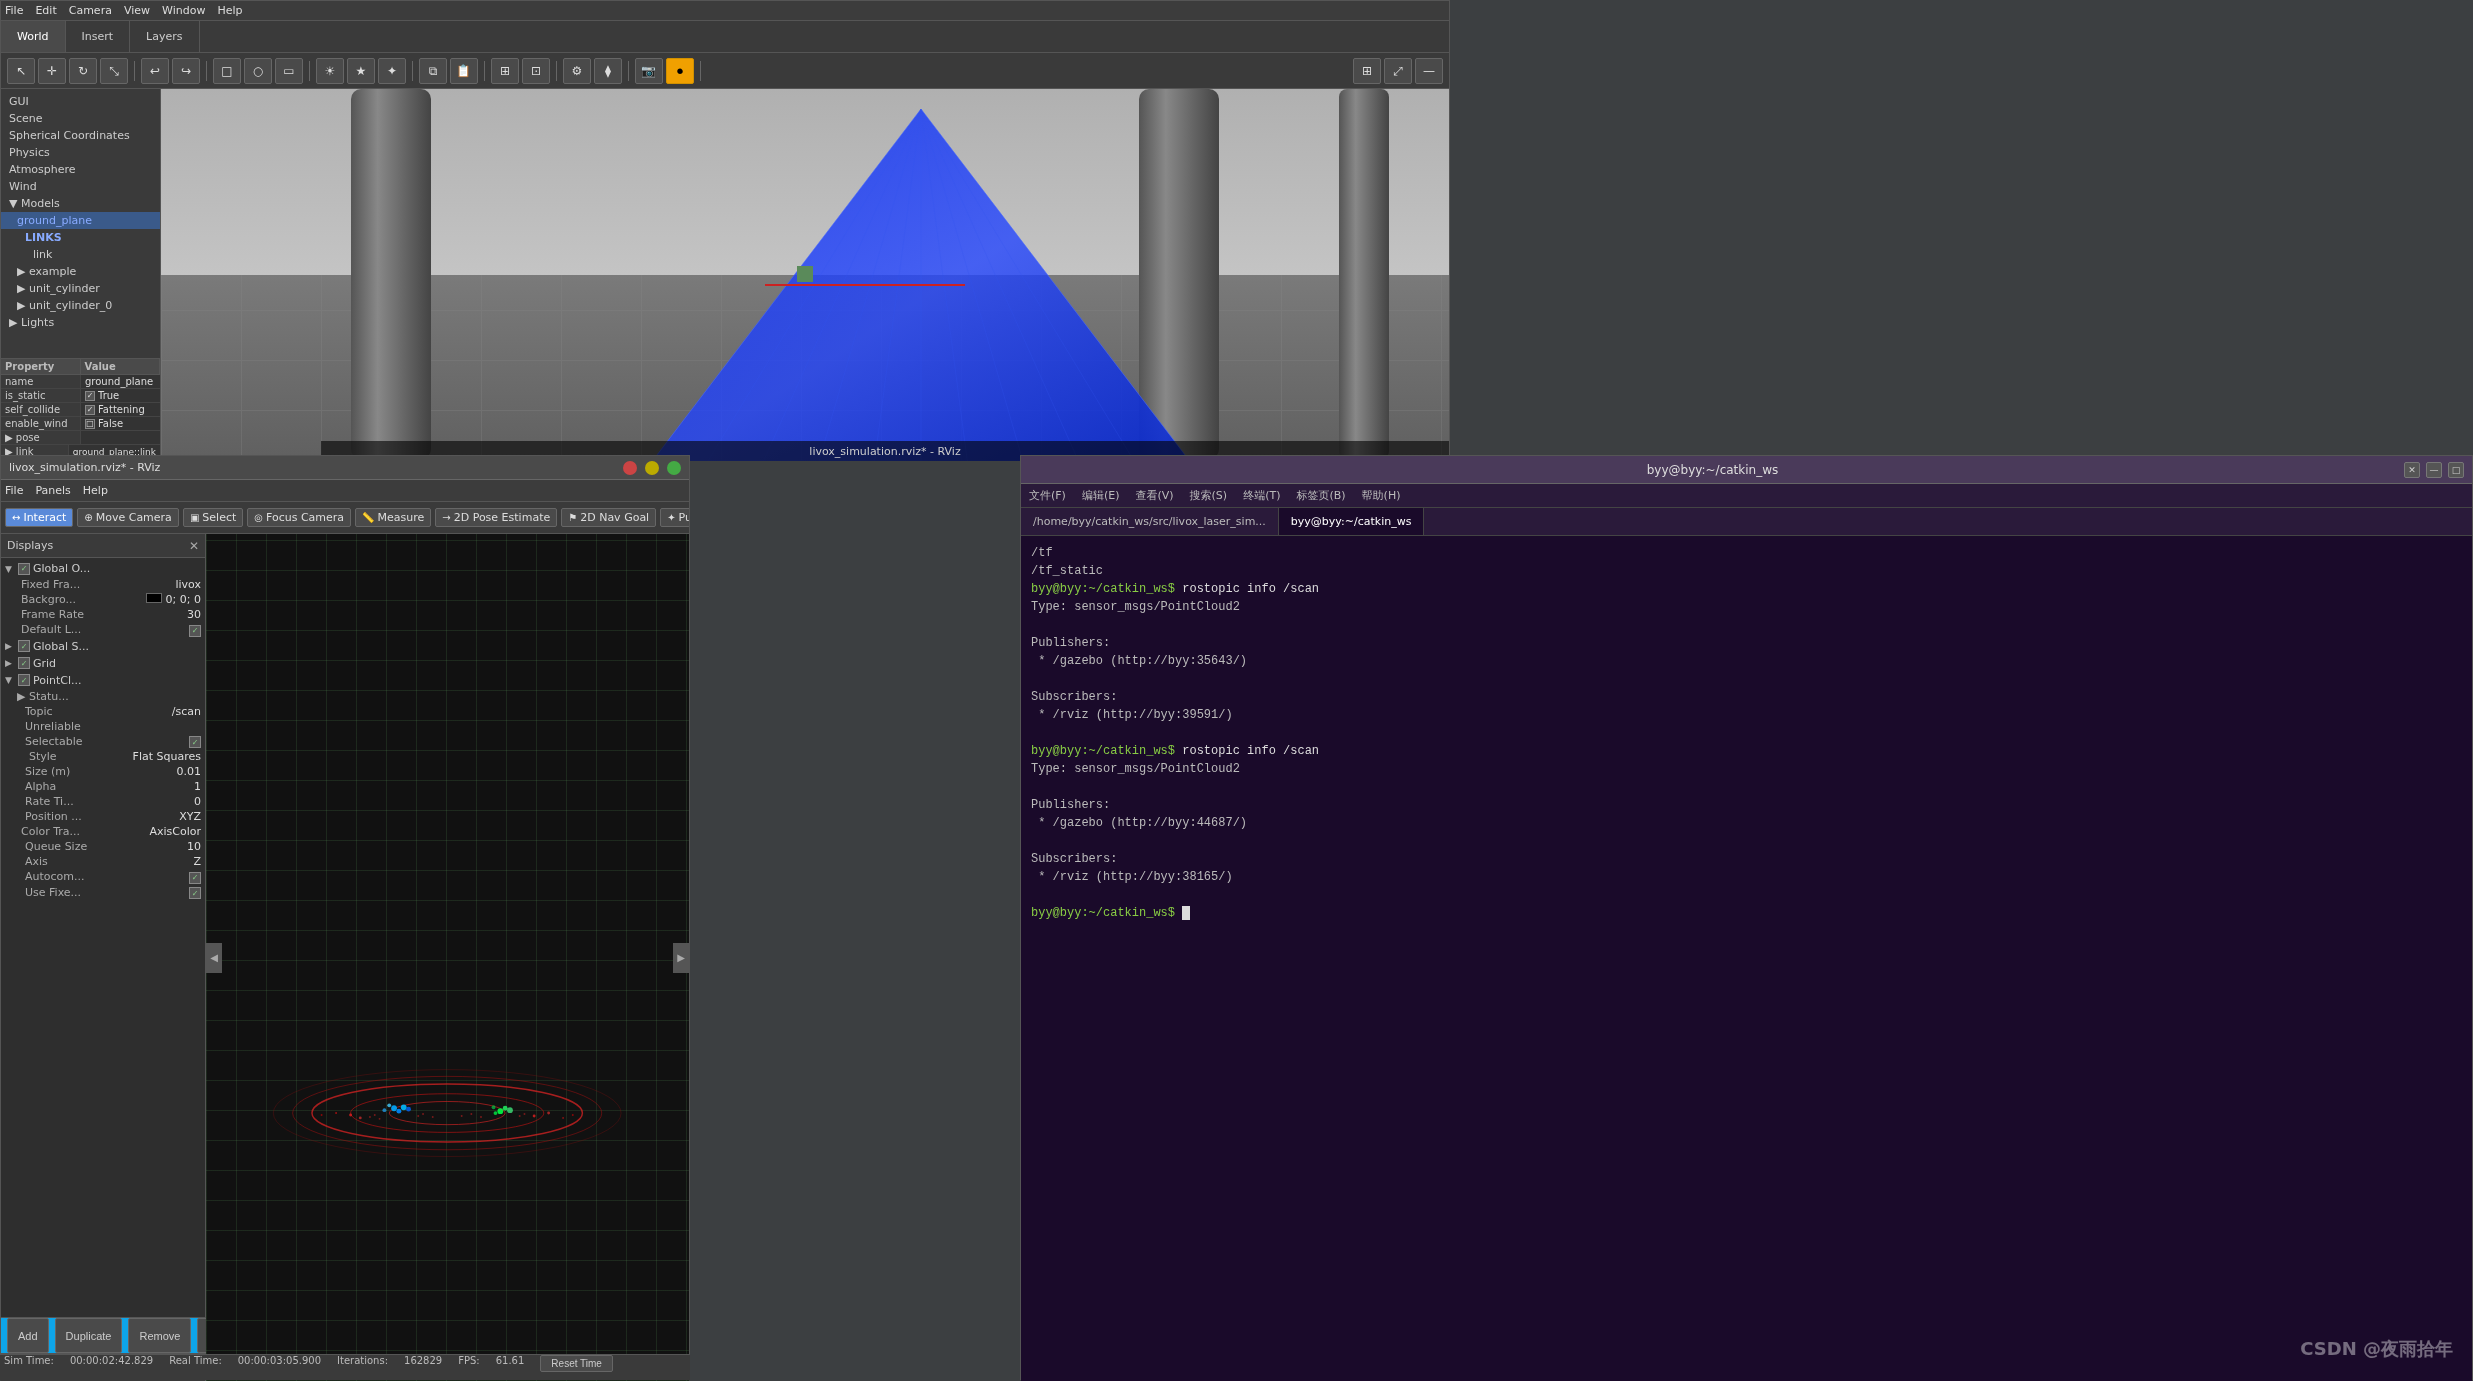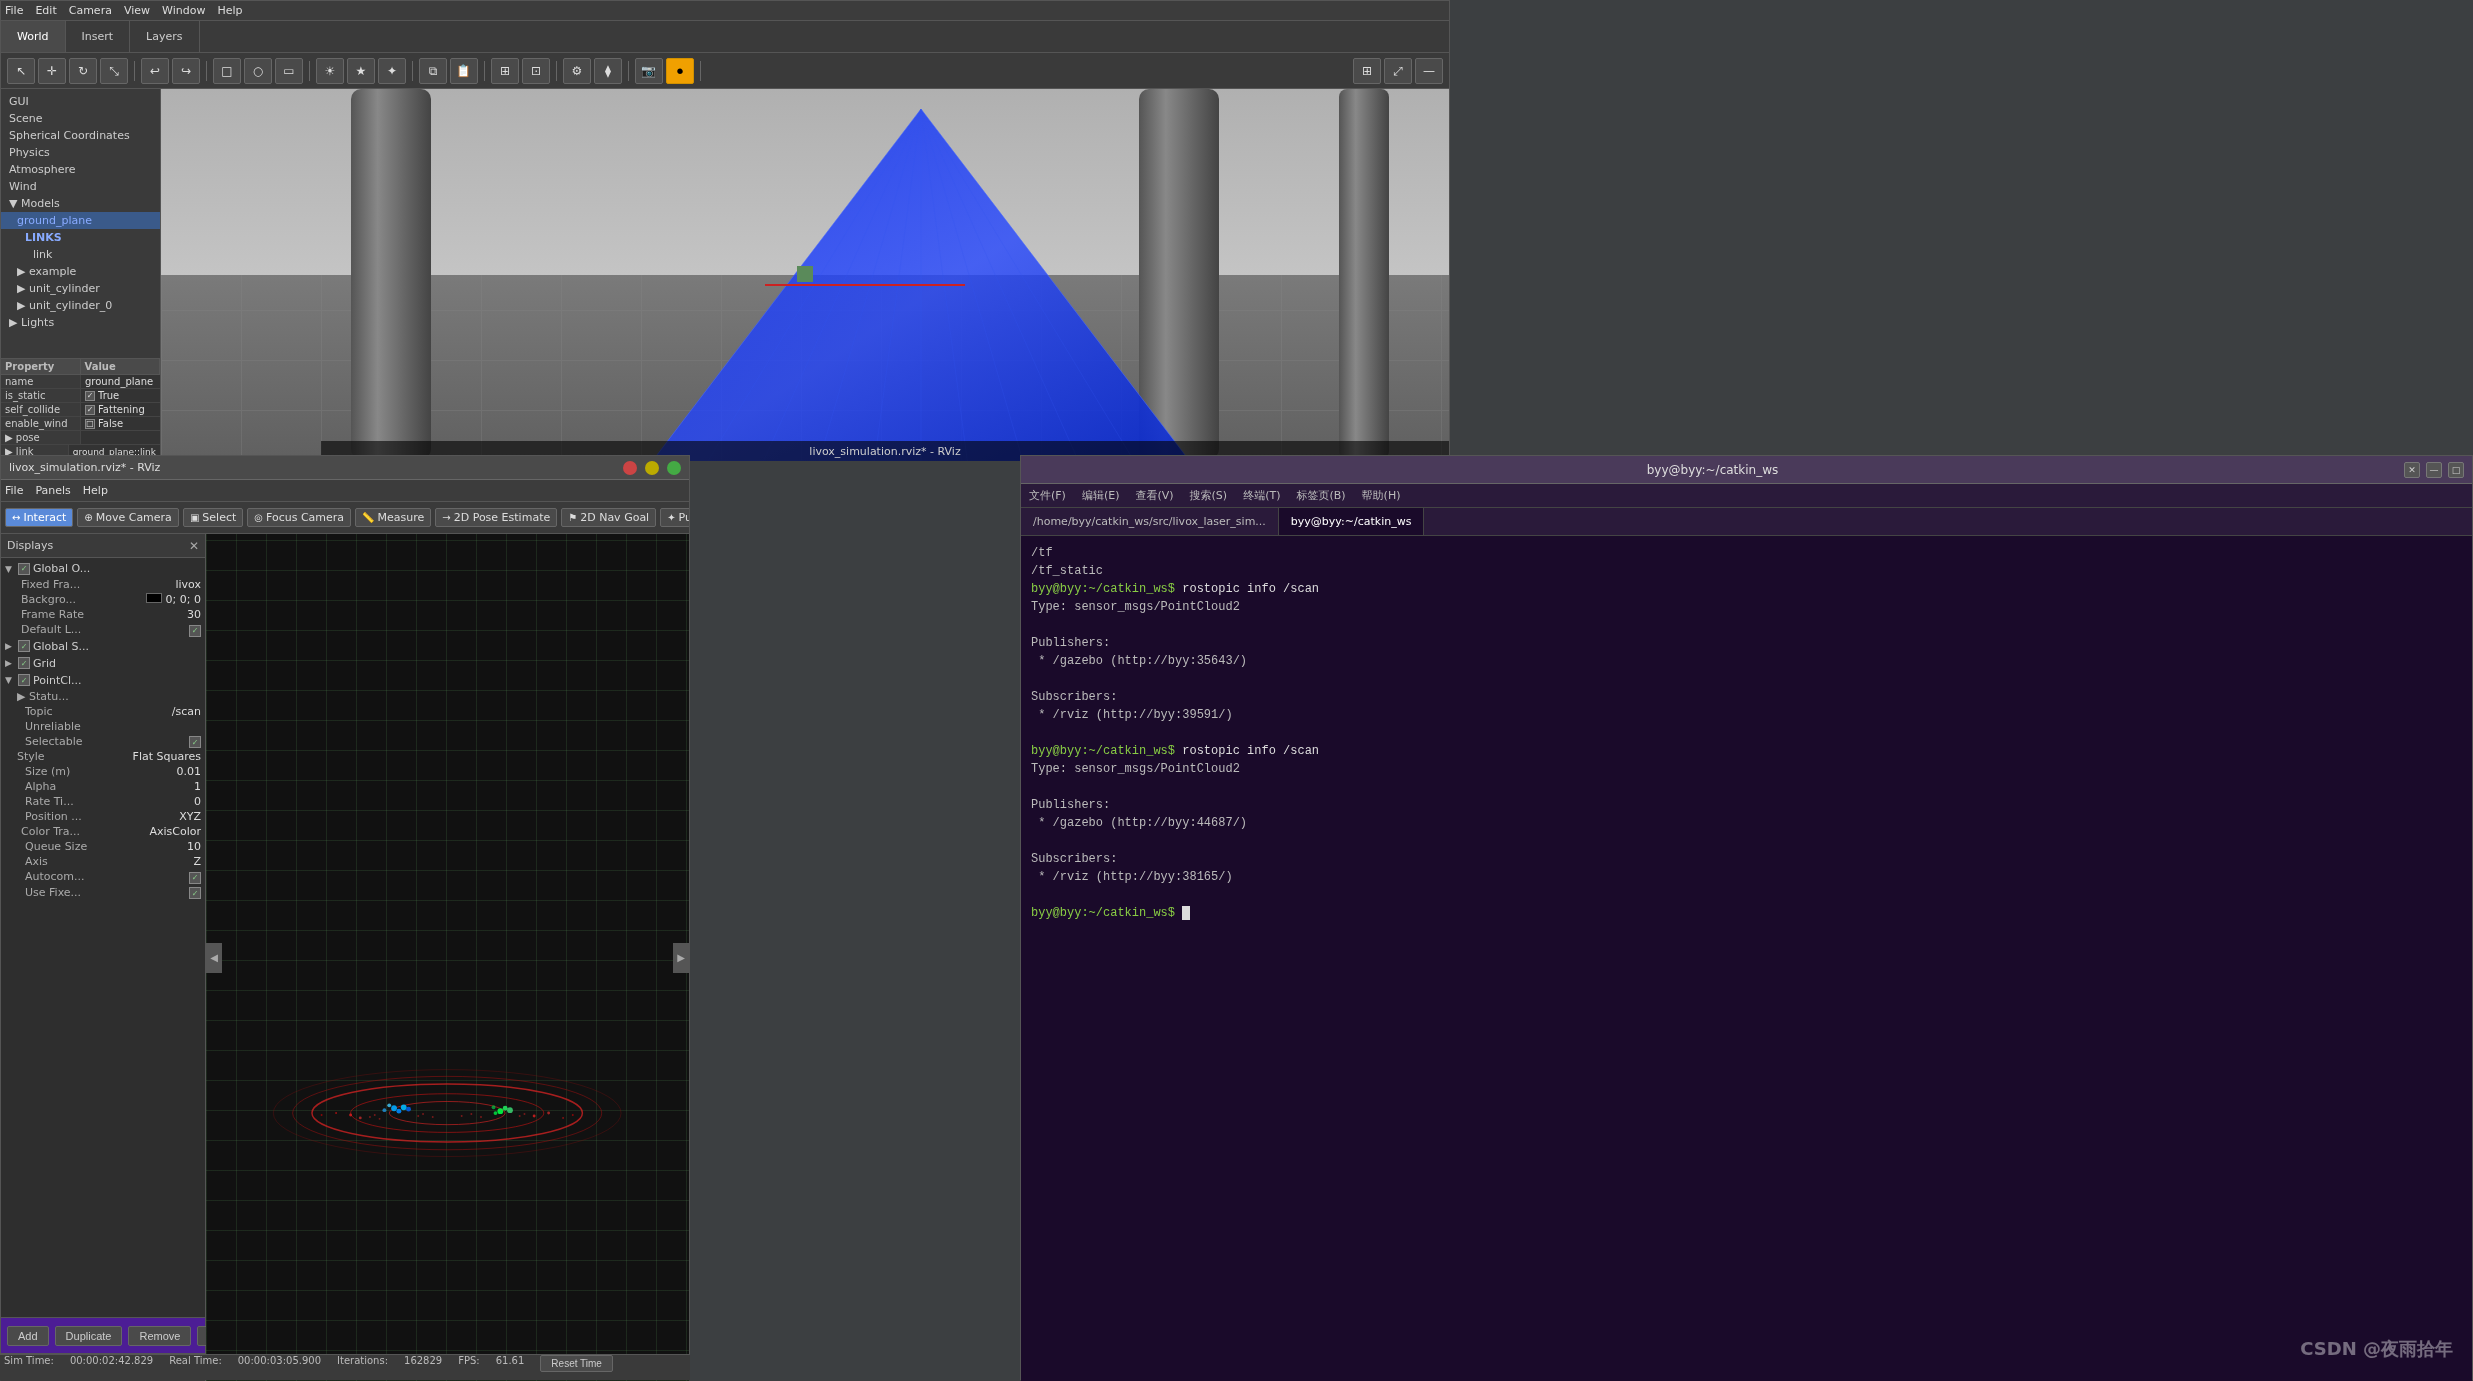"Style" div.disp-sub { padding-left: 16px -> 28px }
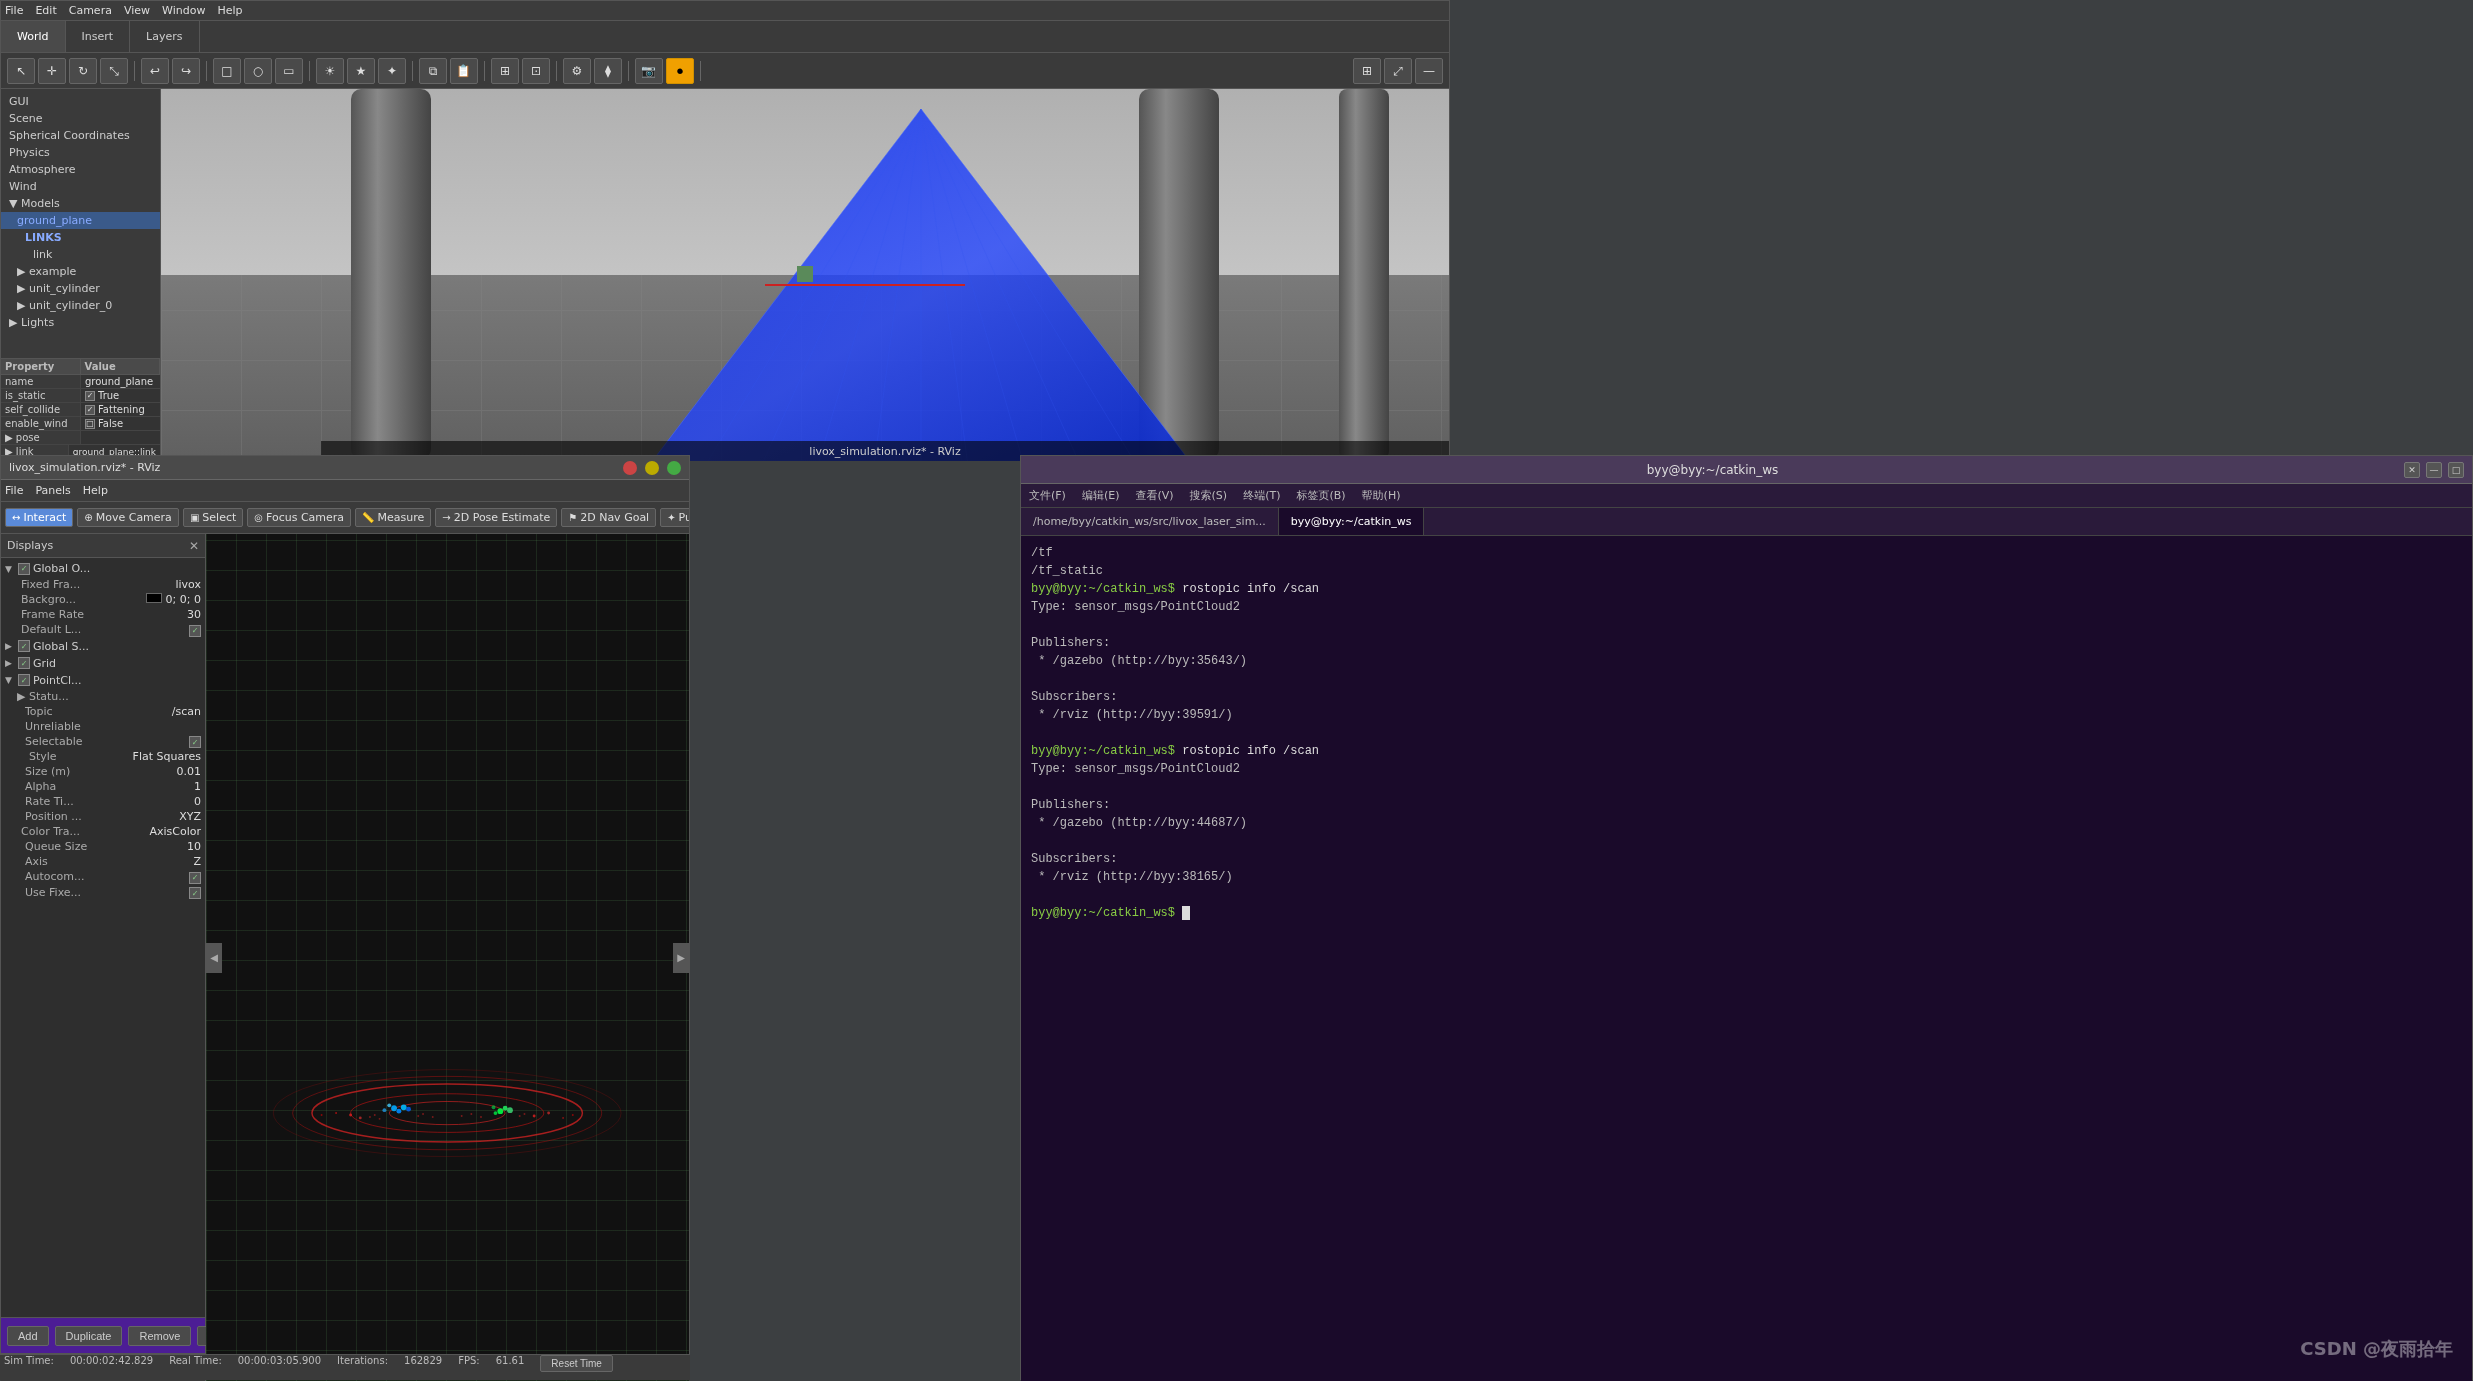"Add" .rviz-bottom-btns { align-items: center -> none; background: #4c1d95 -> #0ea5e9 }
